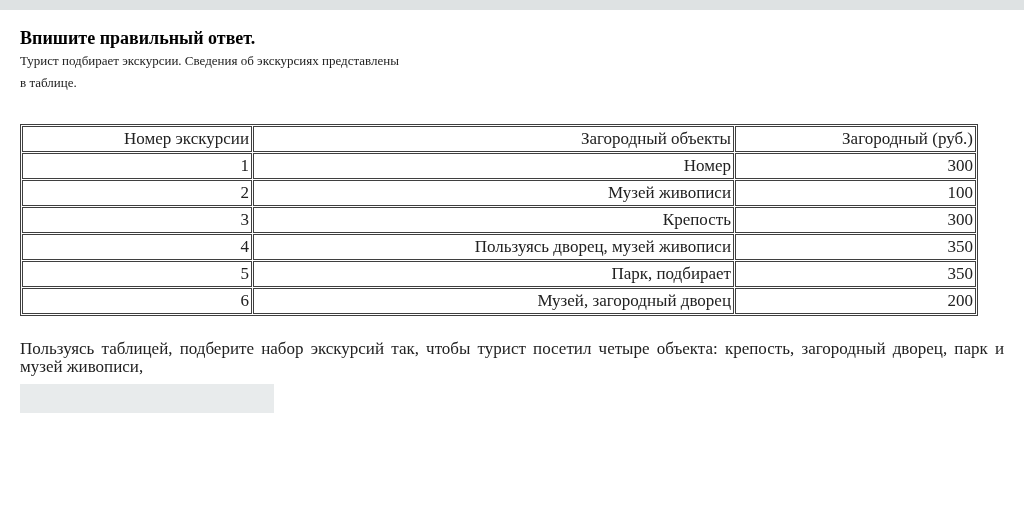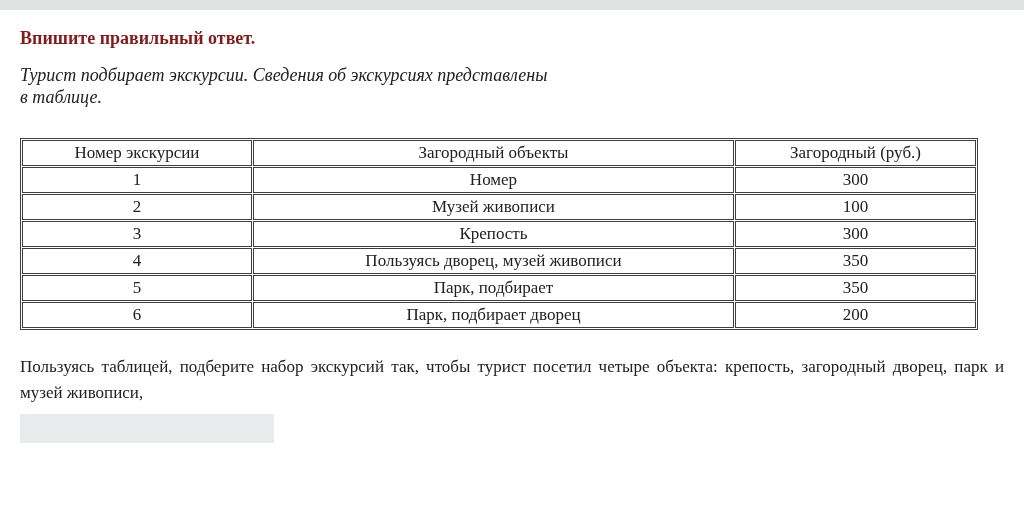"Впишите правильный ответ." .page-title { color: #7f1d1d -> #000000 }
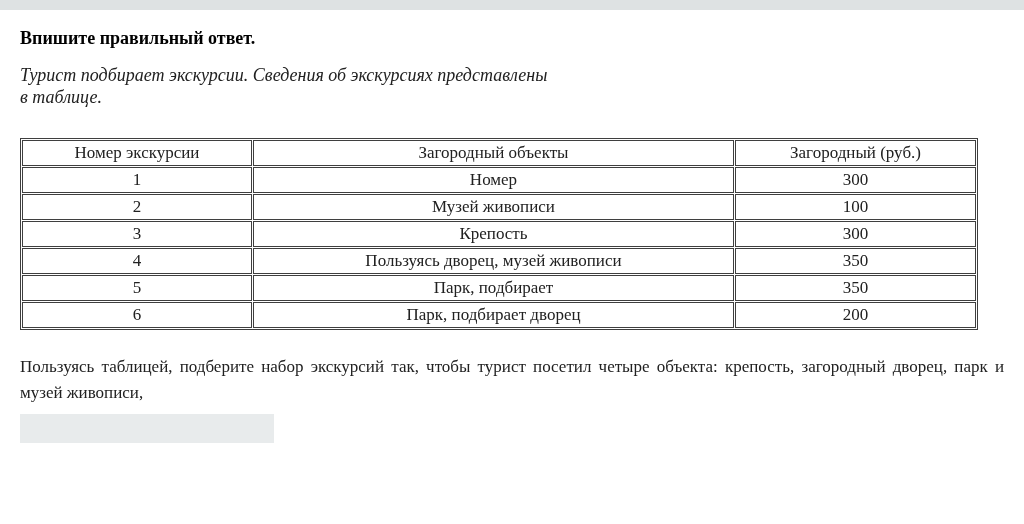"Турист подбирает экскурсии. Сведения об" .intro { font-size: 18px -> 13px; font-style: italic -> none; margin-top: 14px -> none }
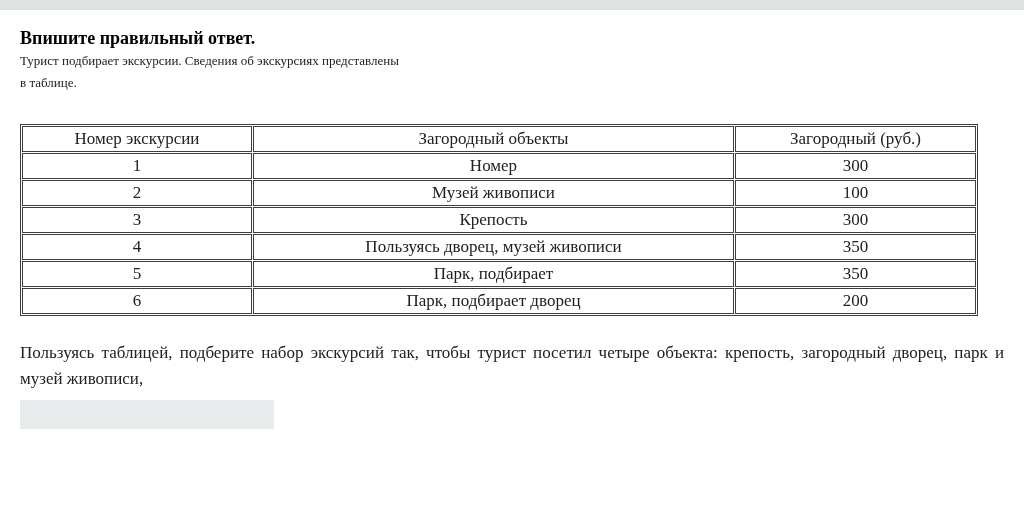"Номер экскурсии" table.excursions th, table.excursions td { text-align: center -> right }
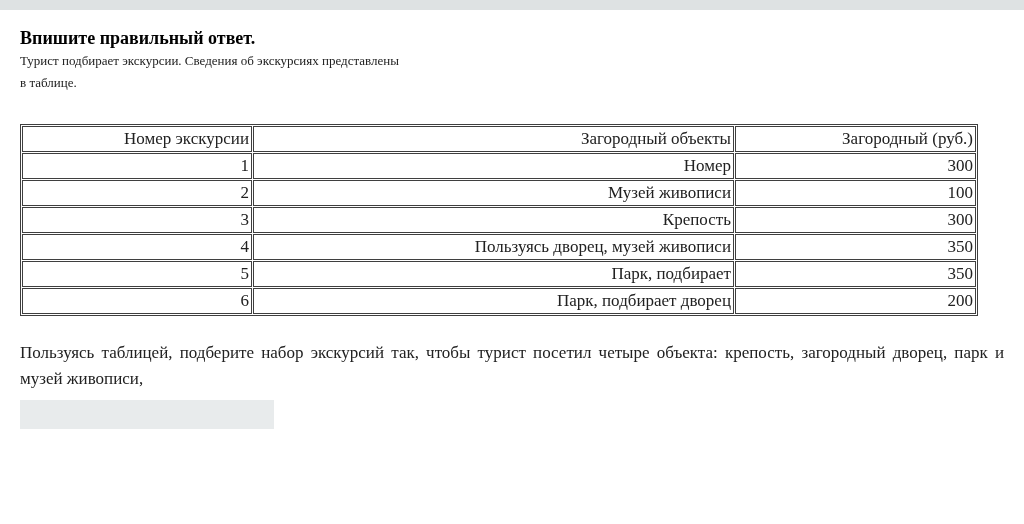"Парк, подбирает дворец" td { text: Парк, подбирает -> Музей, загородный }
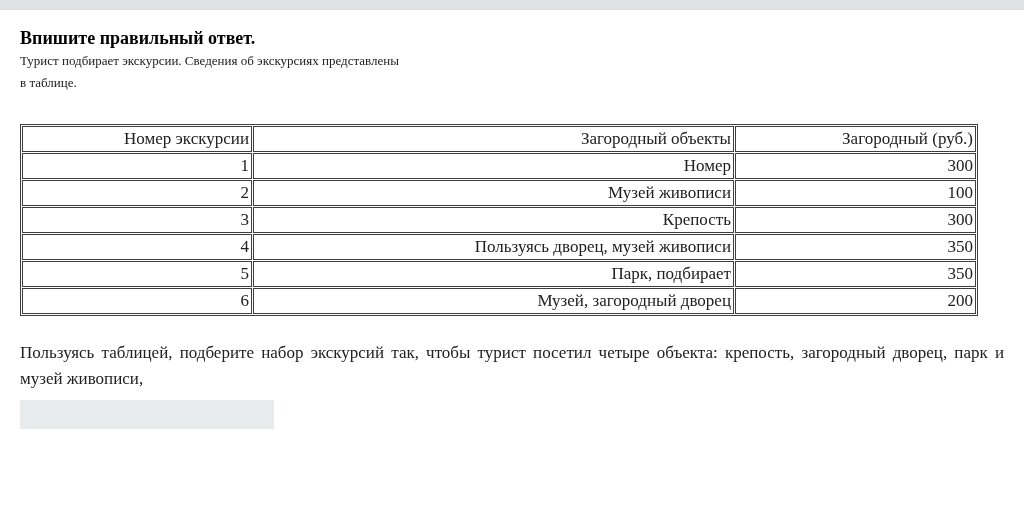"Пользуясь таблицей, подберите набор" .task { line-height: 26px -> 18px }
